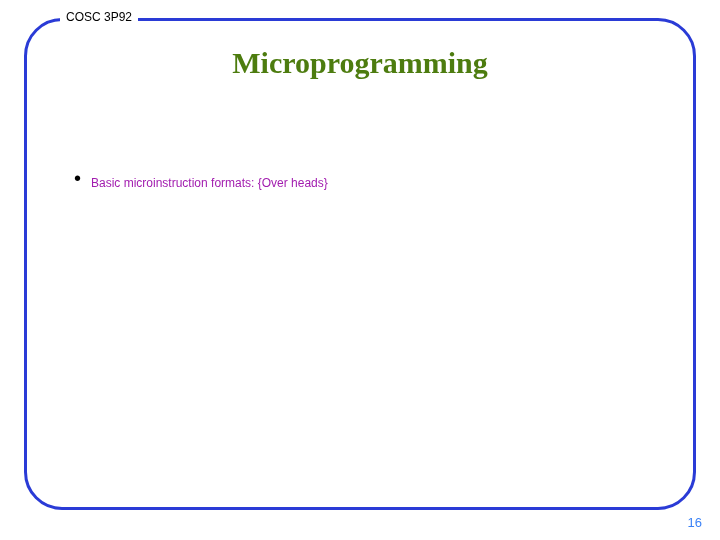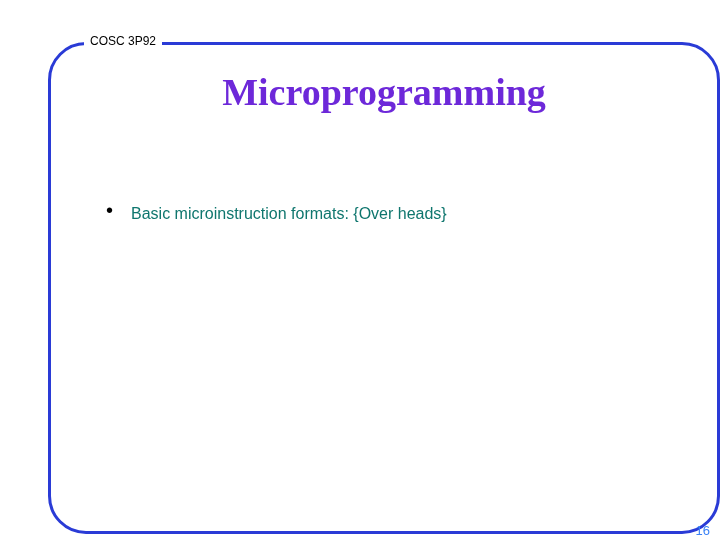"COSC 3P92" * { margin: 8px -> 0 }
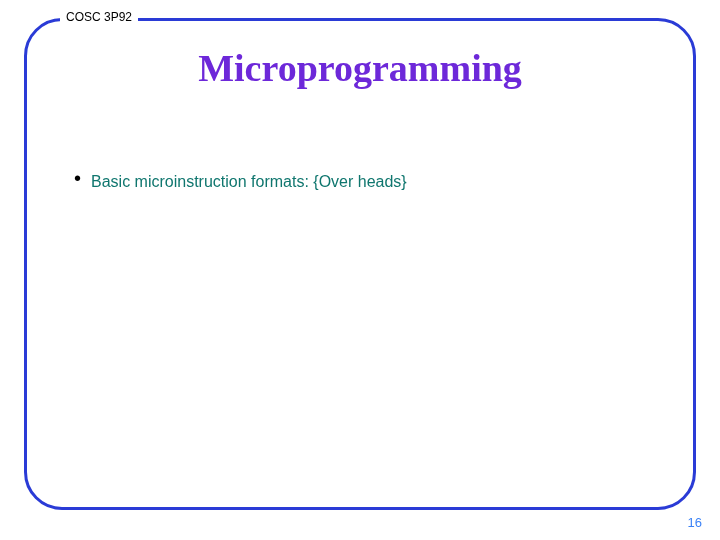"Microprogramming" .slide-title { color: #6d28d9 -> #4d7c0f; font-size: 38px -> 30px }
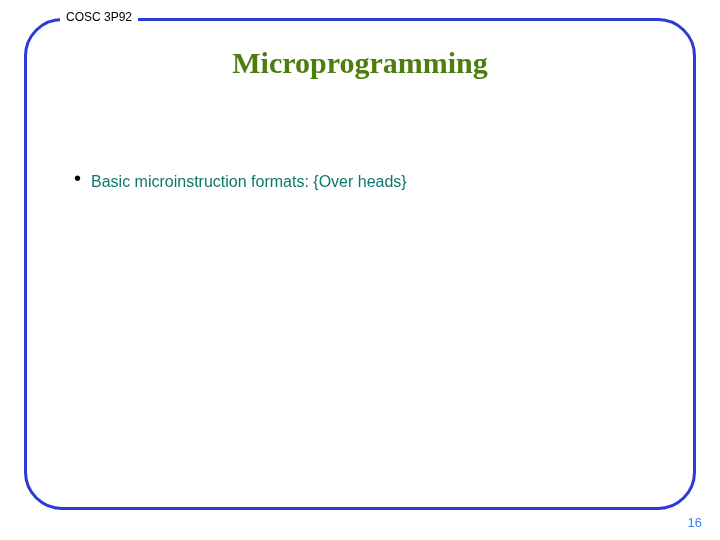"Basic microinstruction formats: {Over" .bullet-text { color: #0f766e -> #a21caf; font-size: 16px -> 12px }
